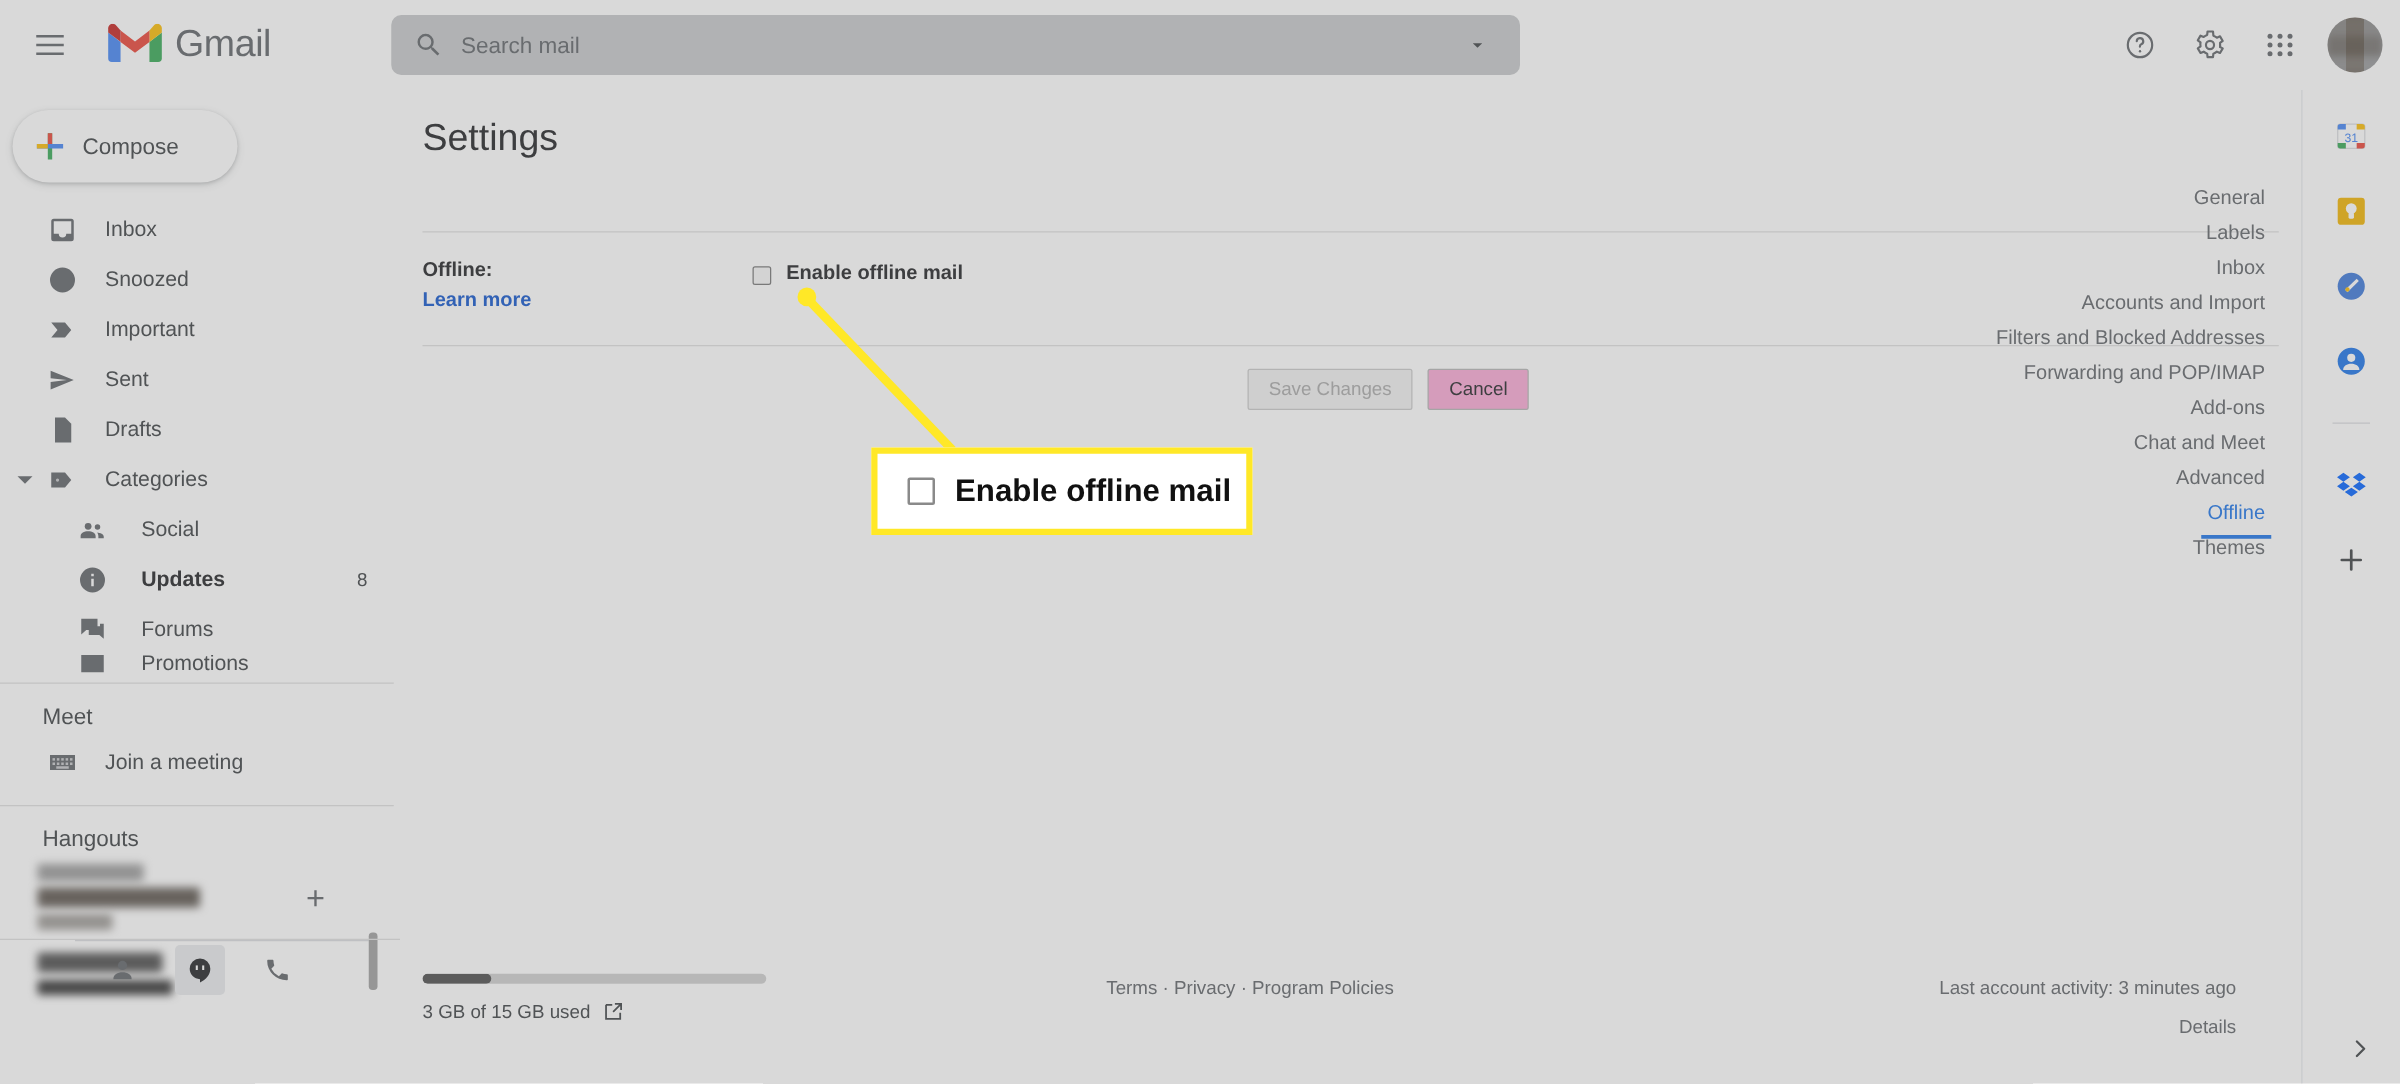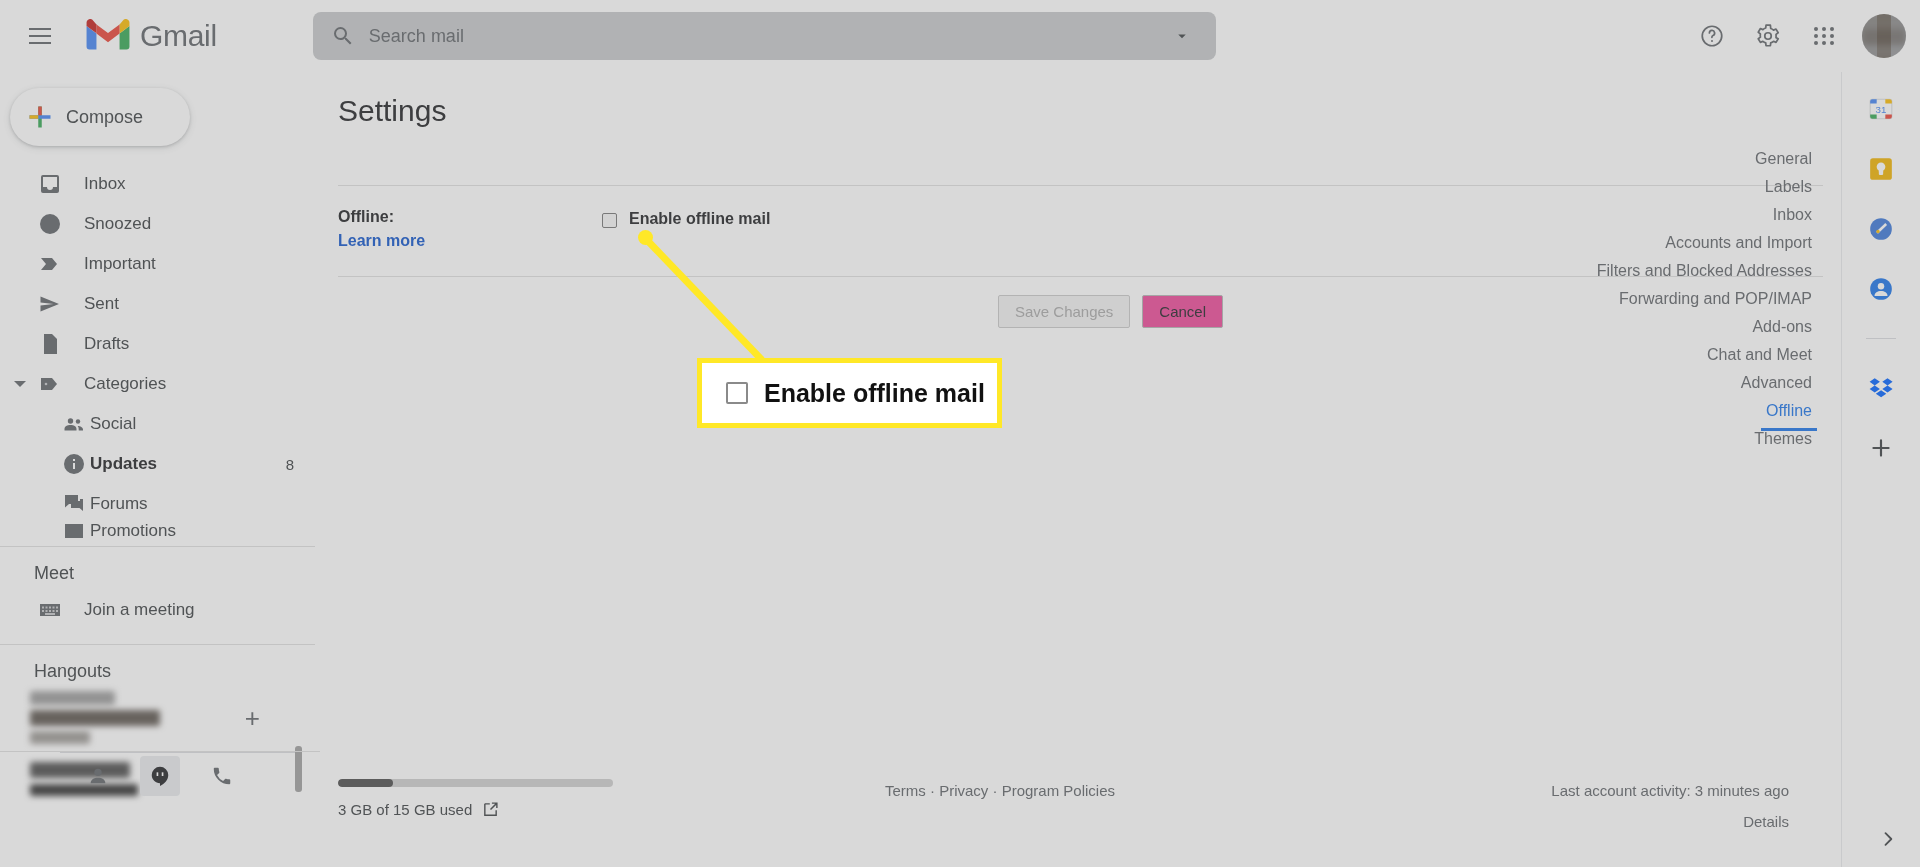"Cancel" .btn { background: #ec4899 -> #f9a8d4 }
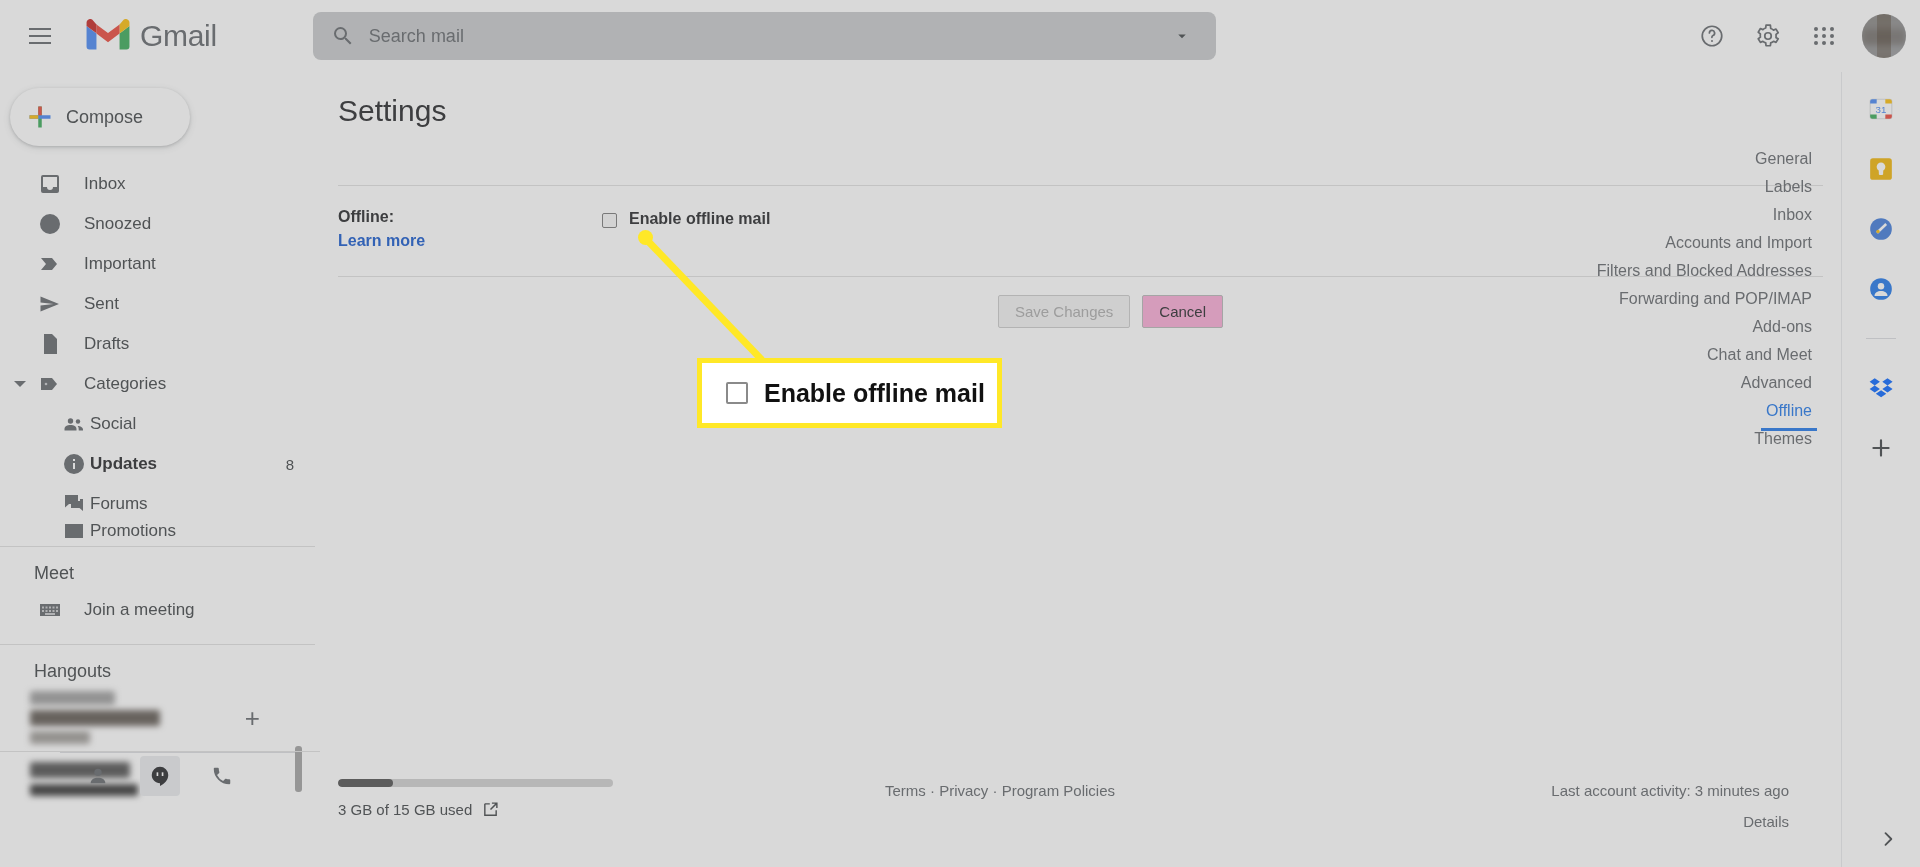"Social" .navitem.sub { gap: 4px -> 27px }
